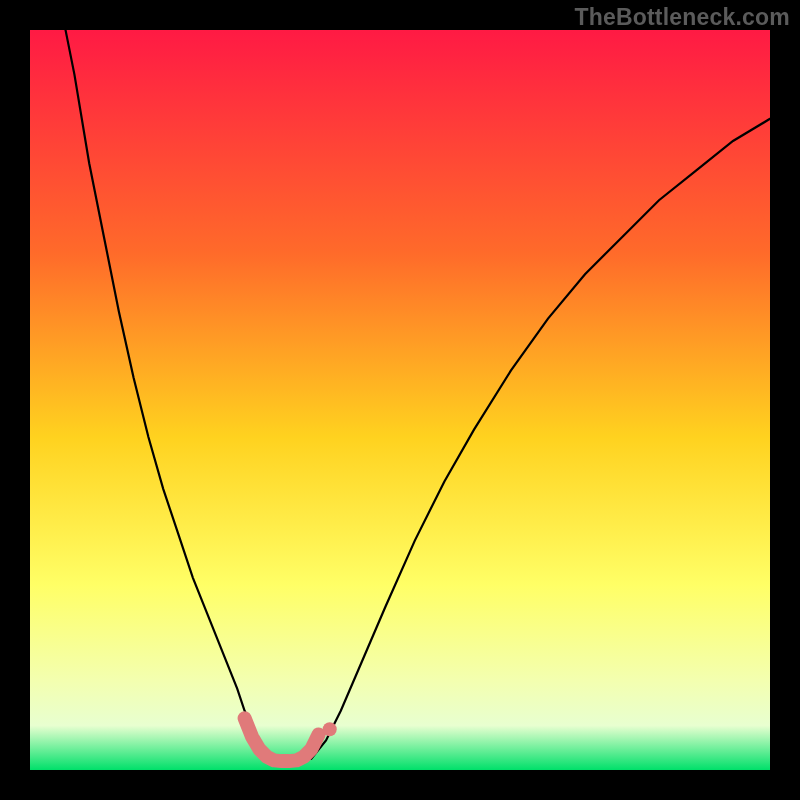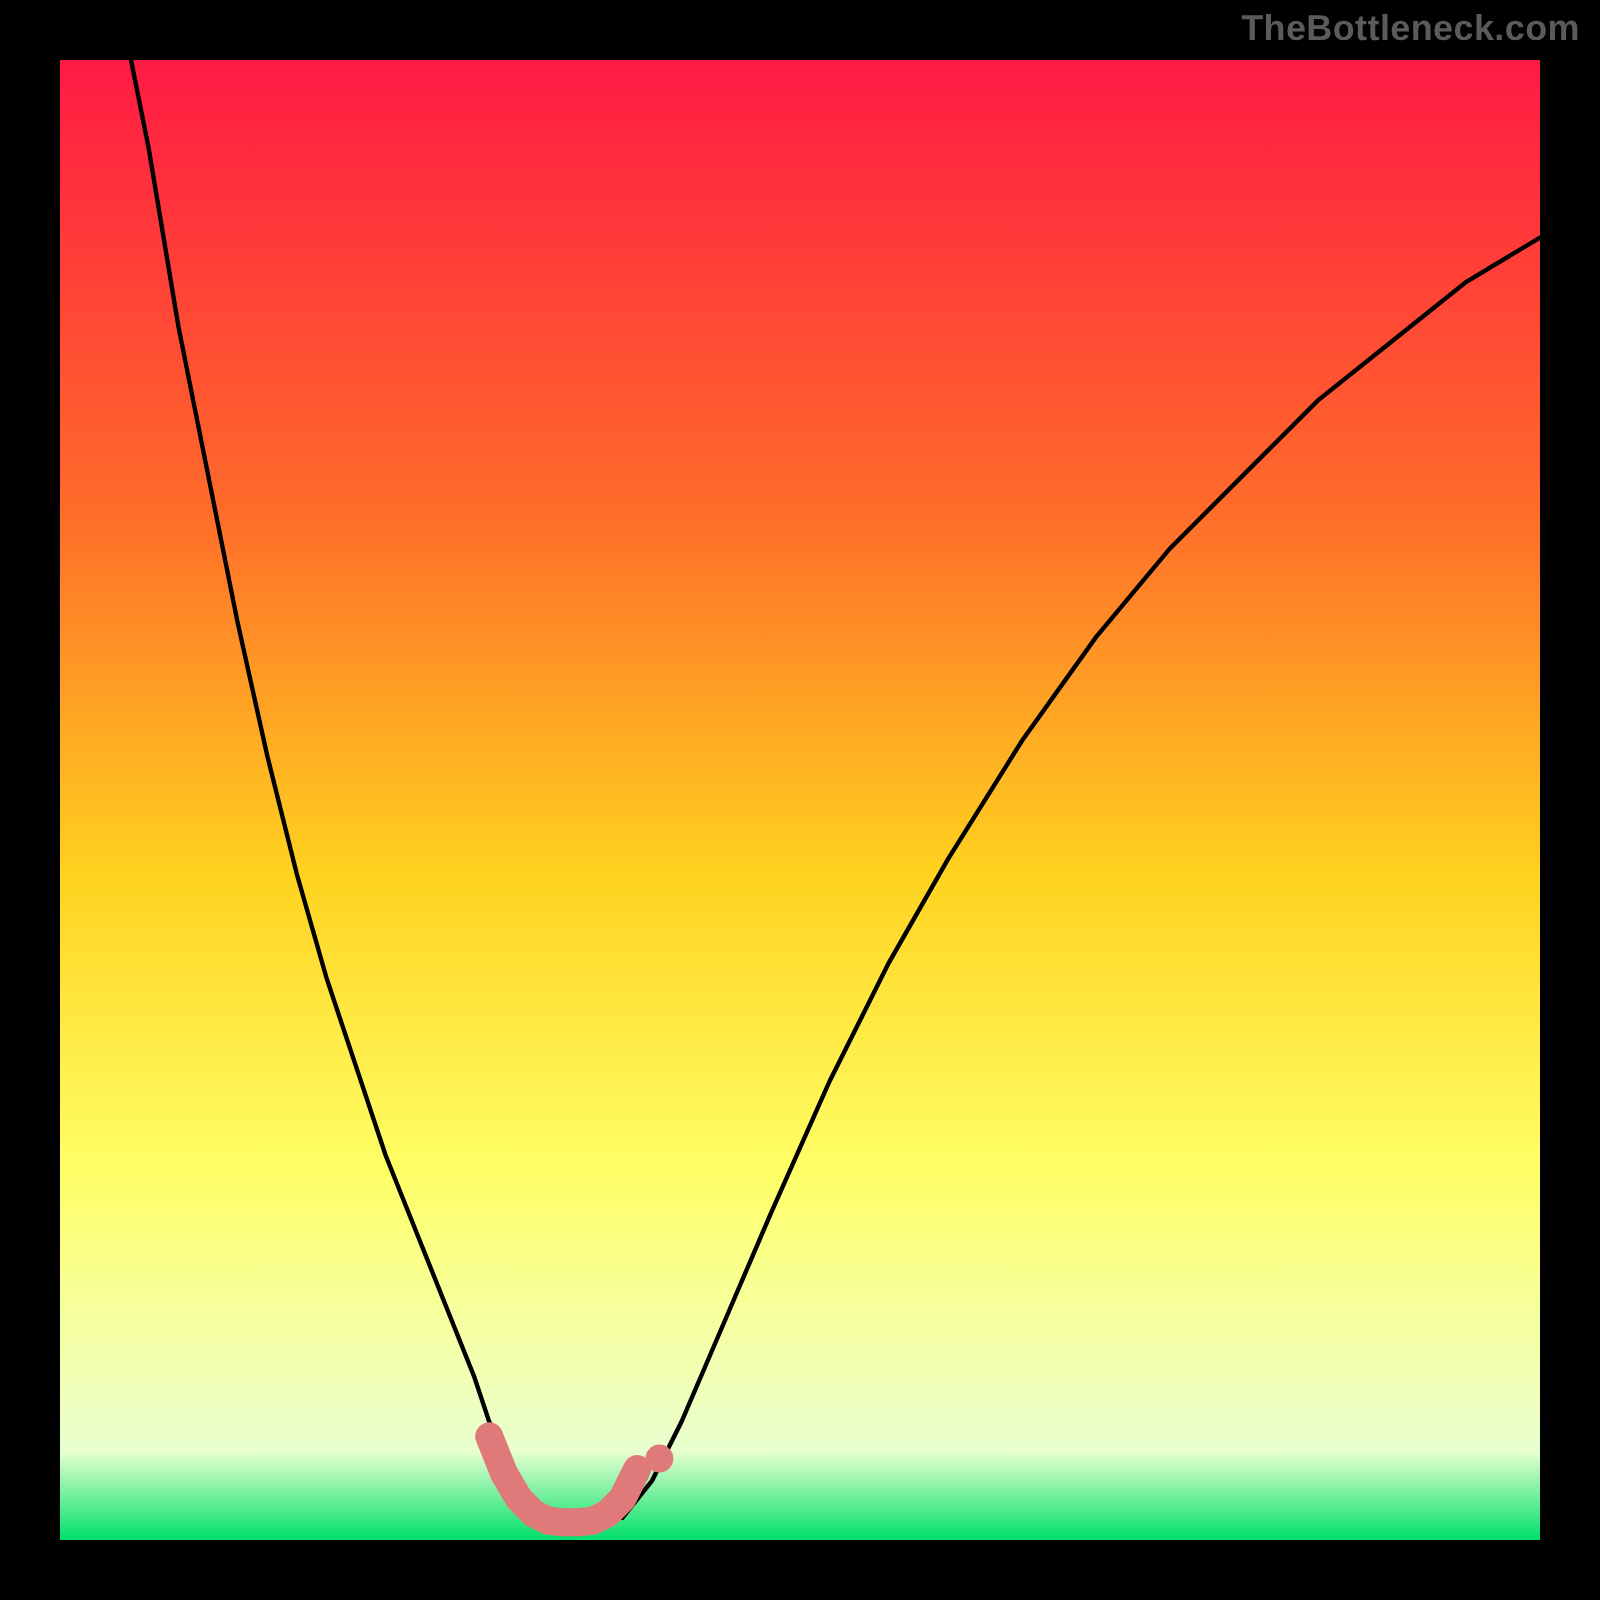"TheBottleneck.com" .watermark { font-size: 18px -> 23px }
